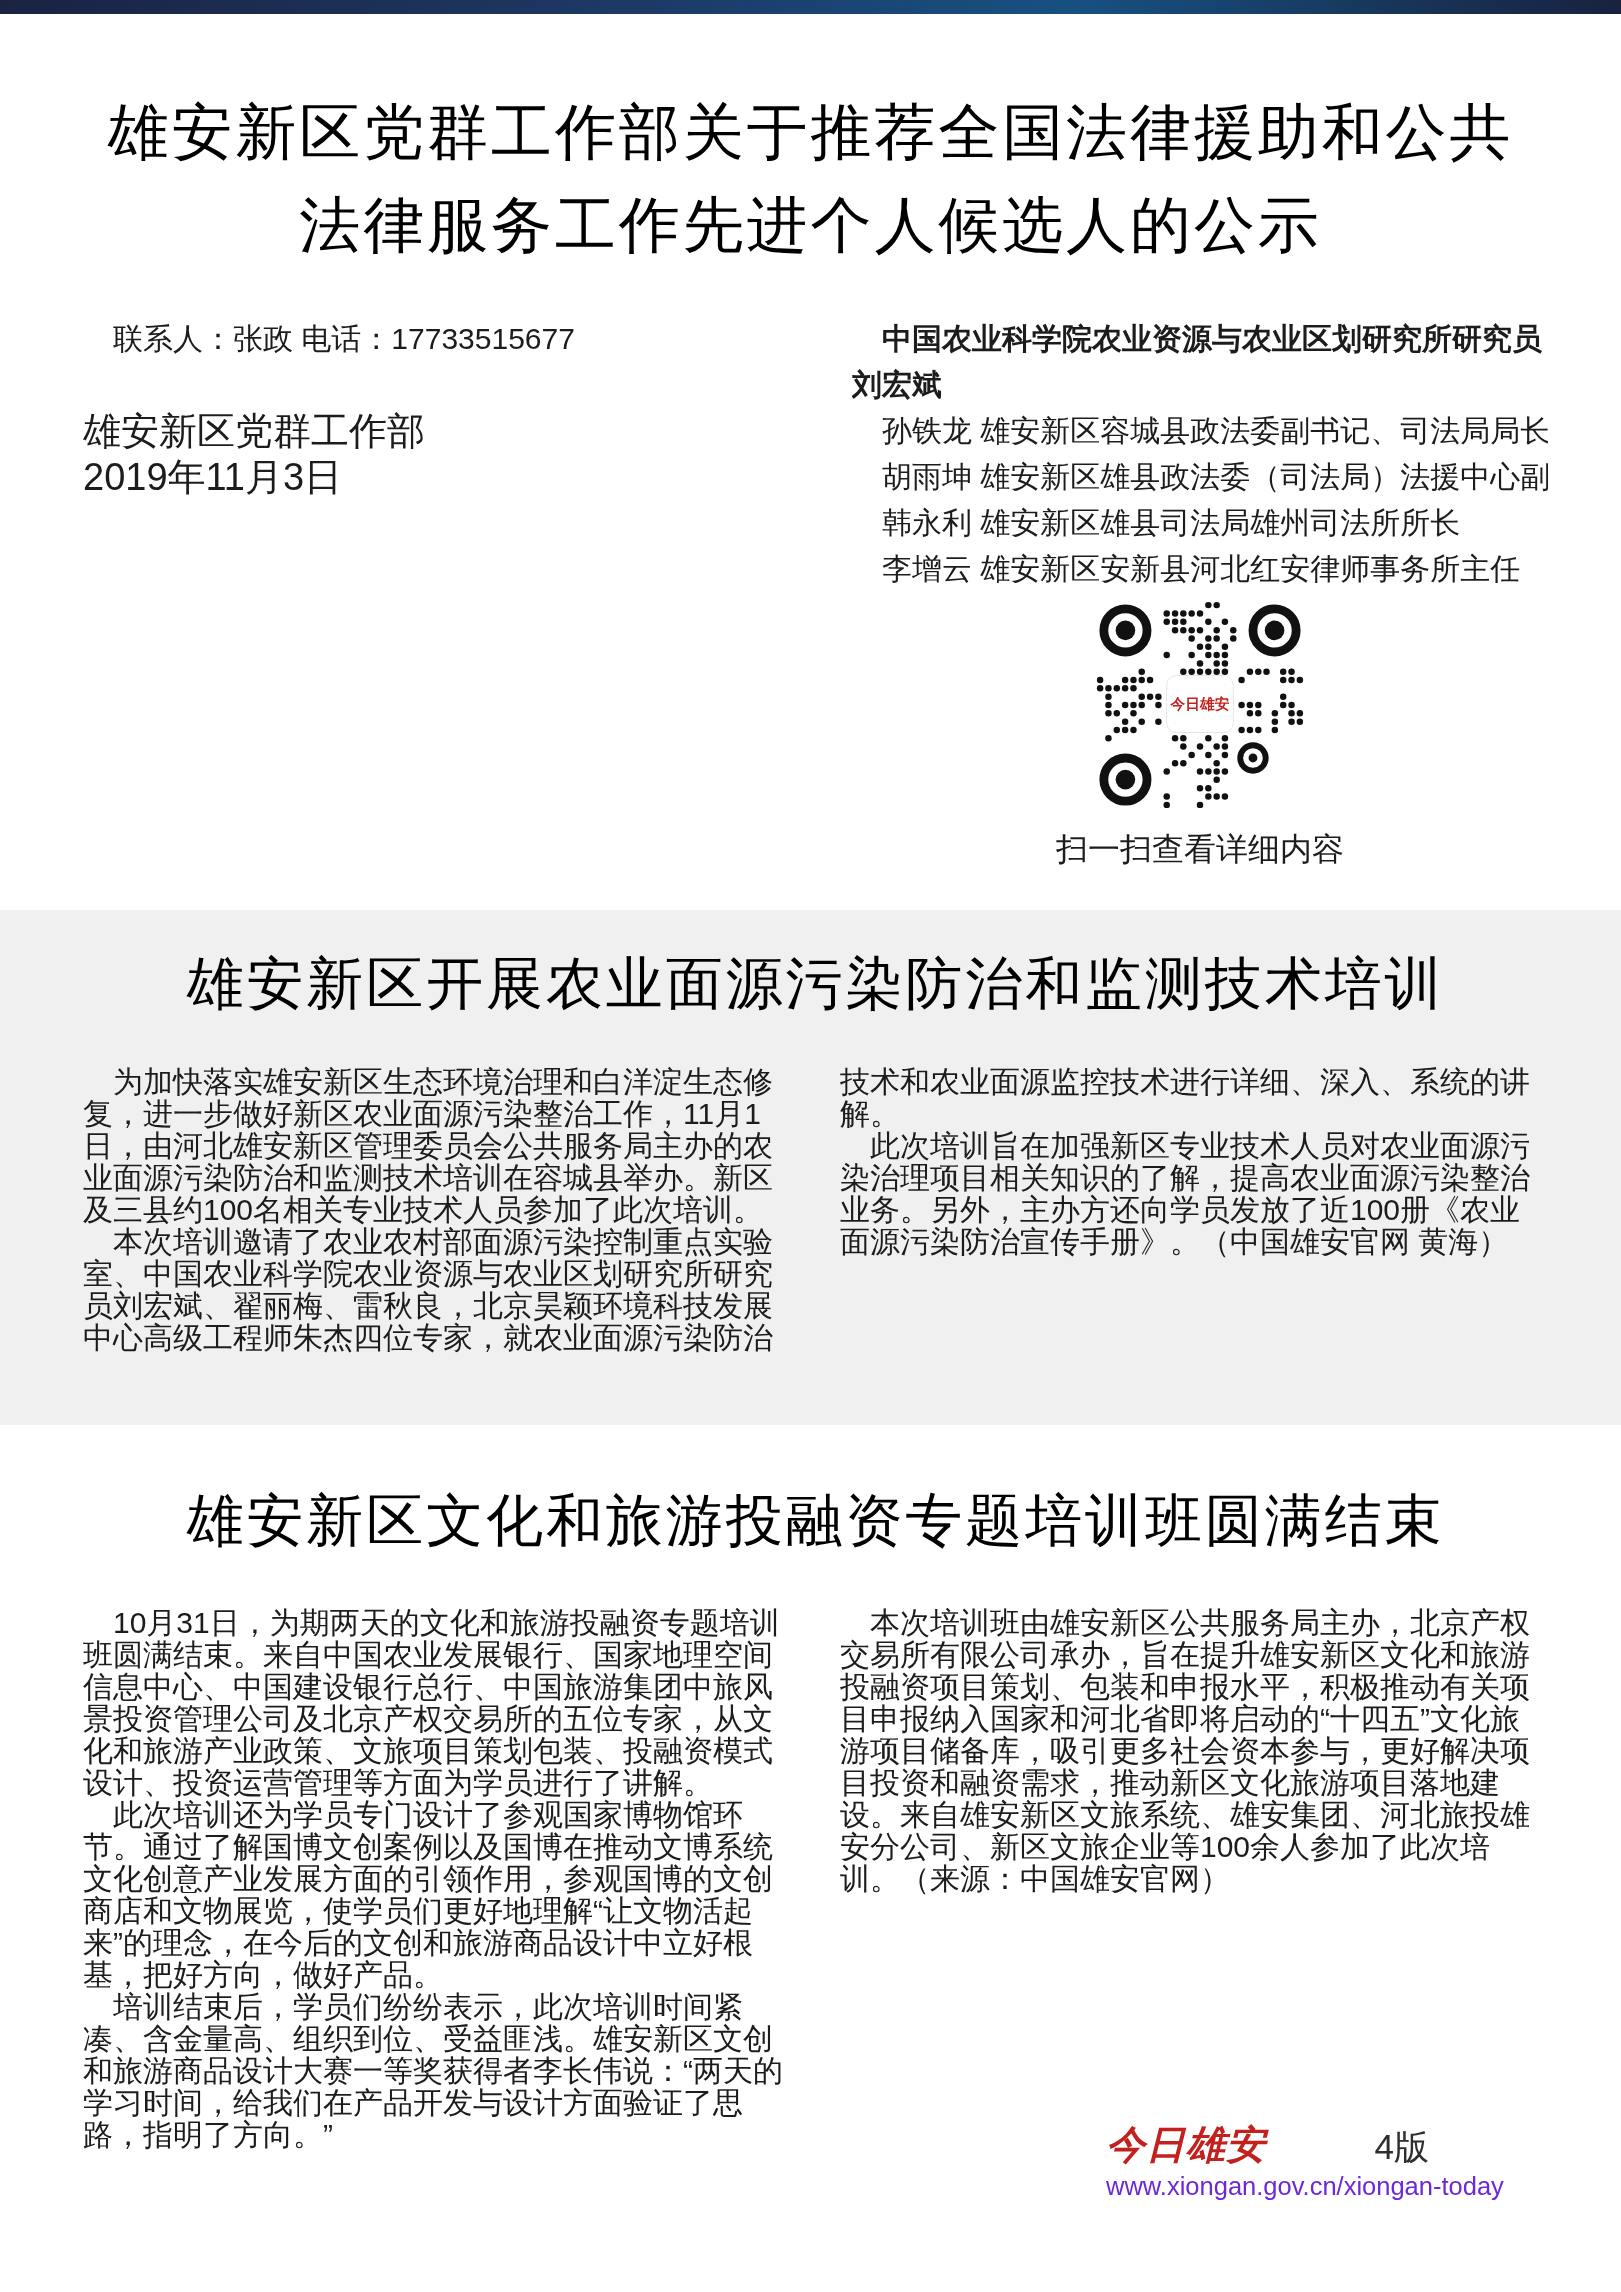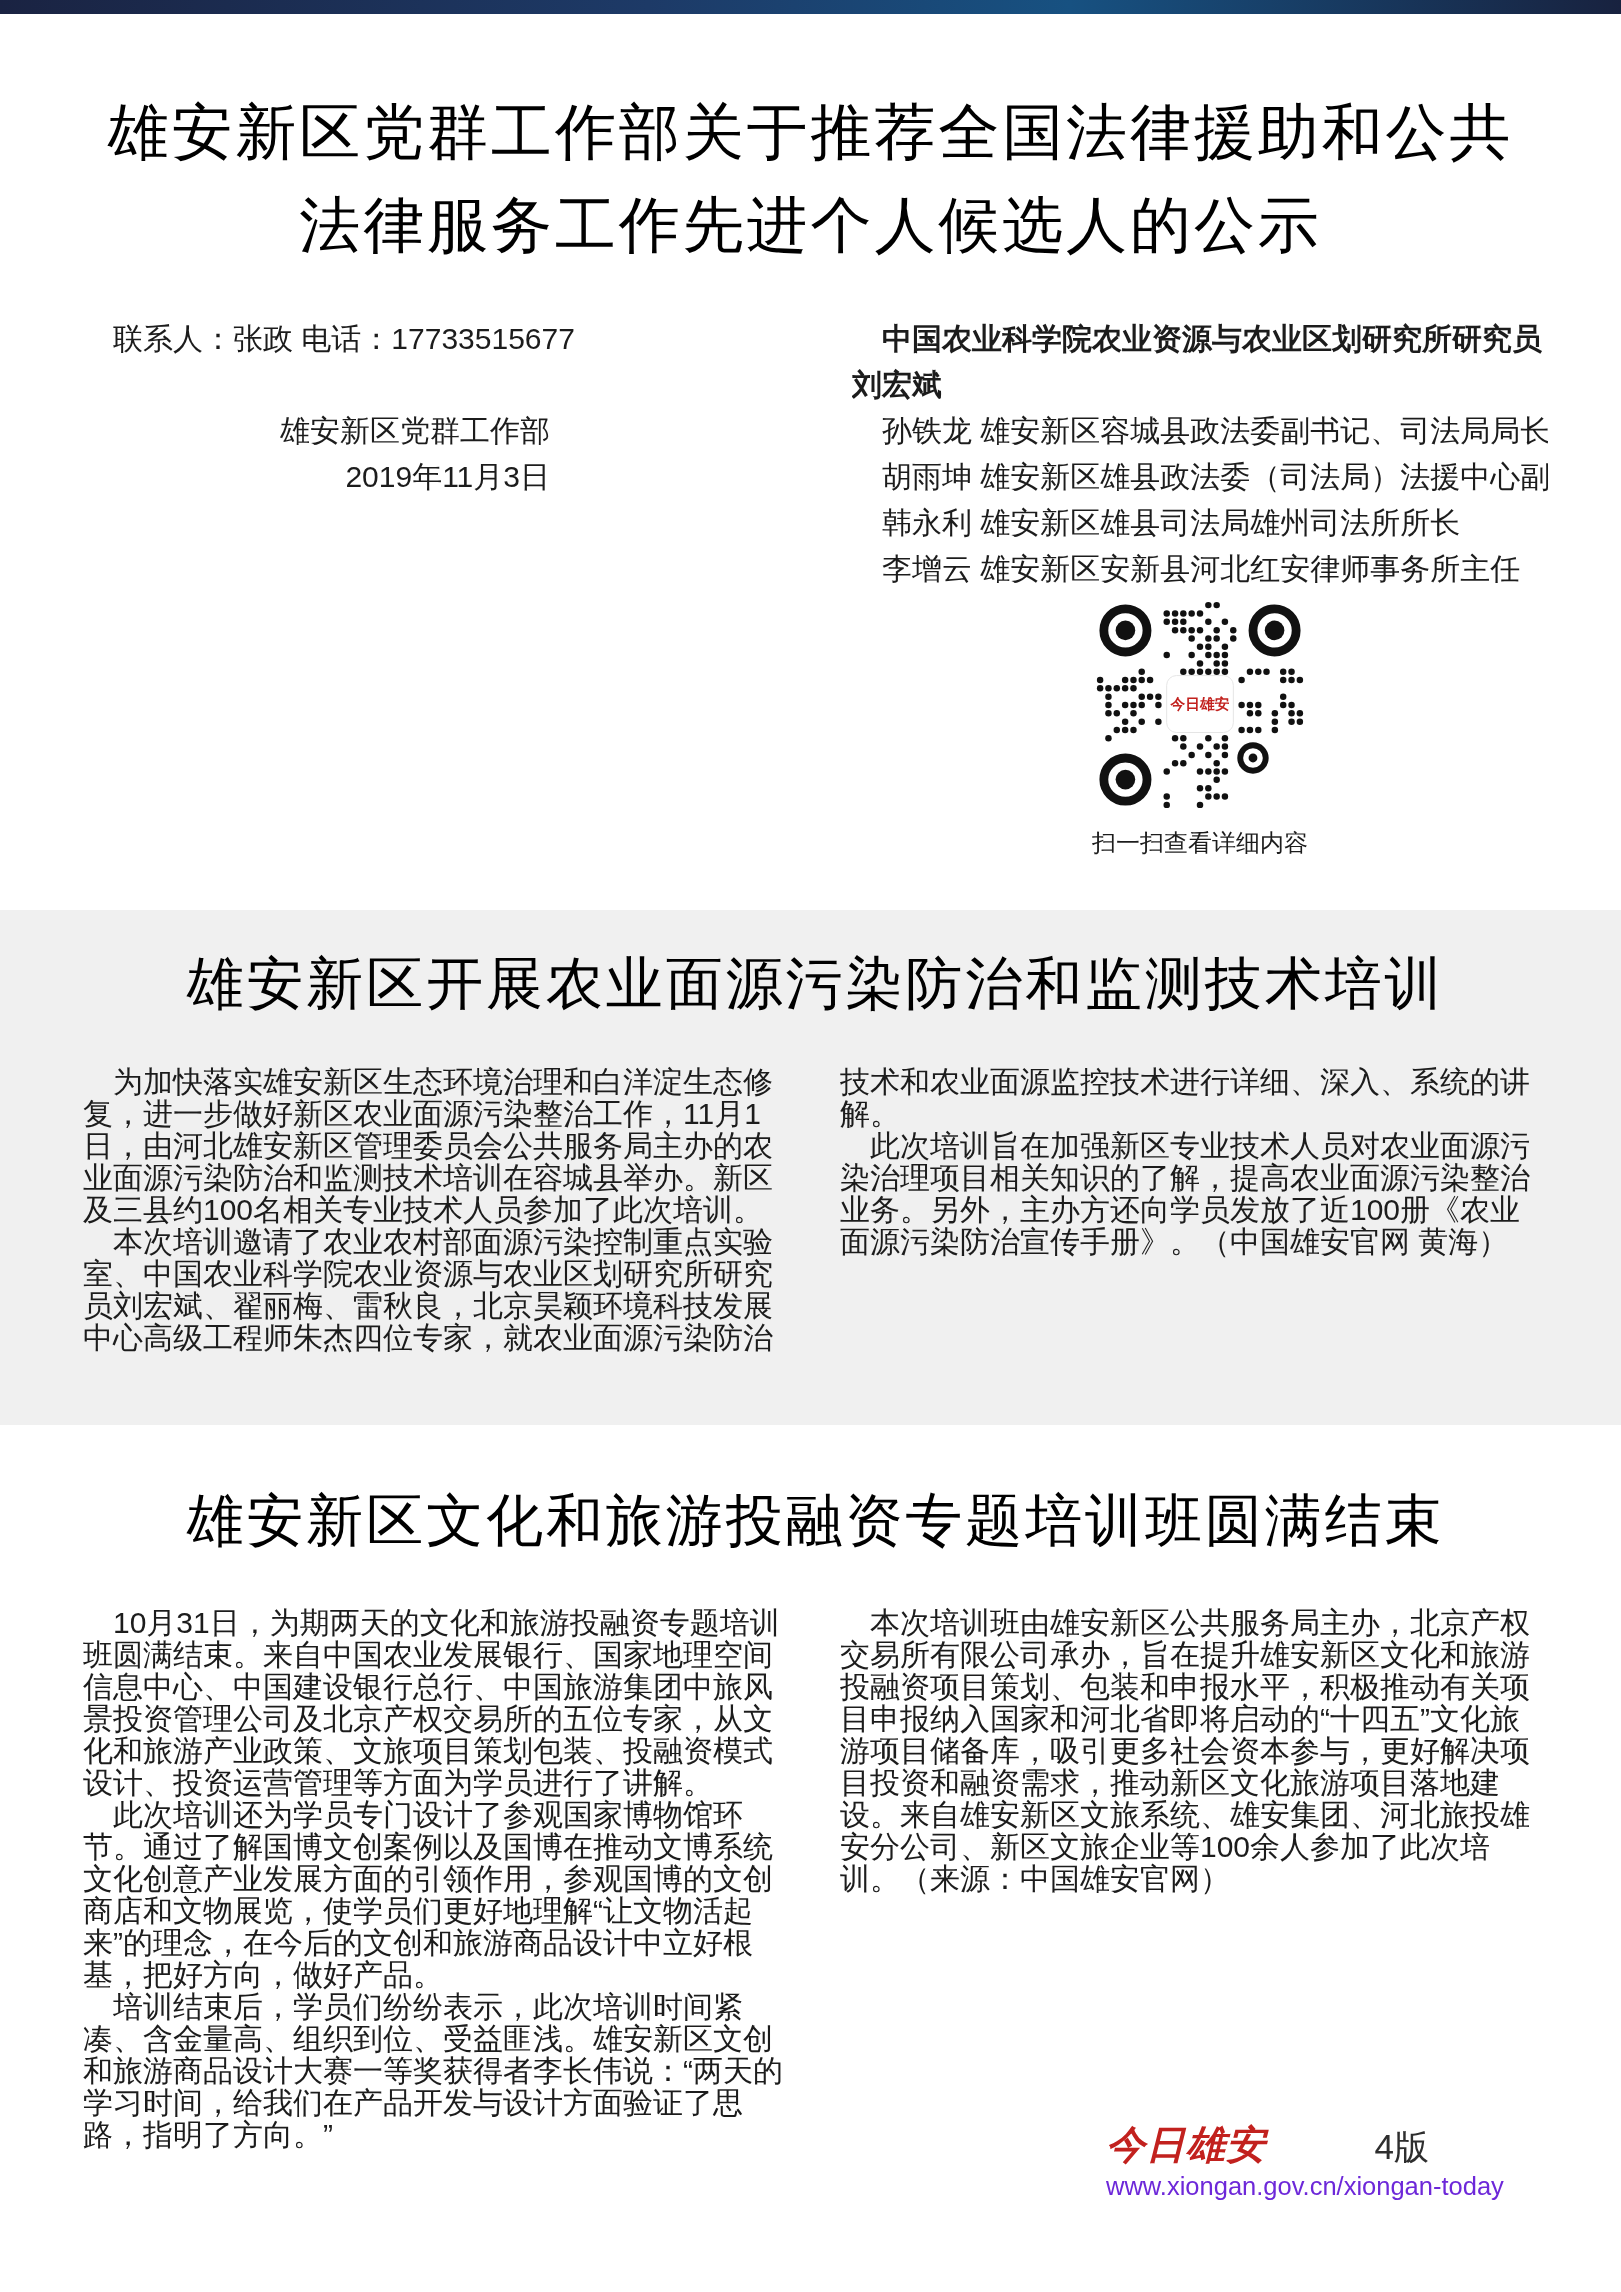"雄安新区党群工作部" .signature { font-size: 30px -> 38px; text-align: right -> left }
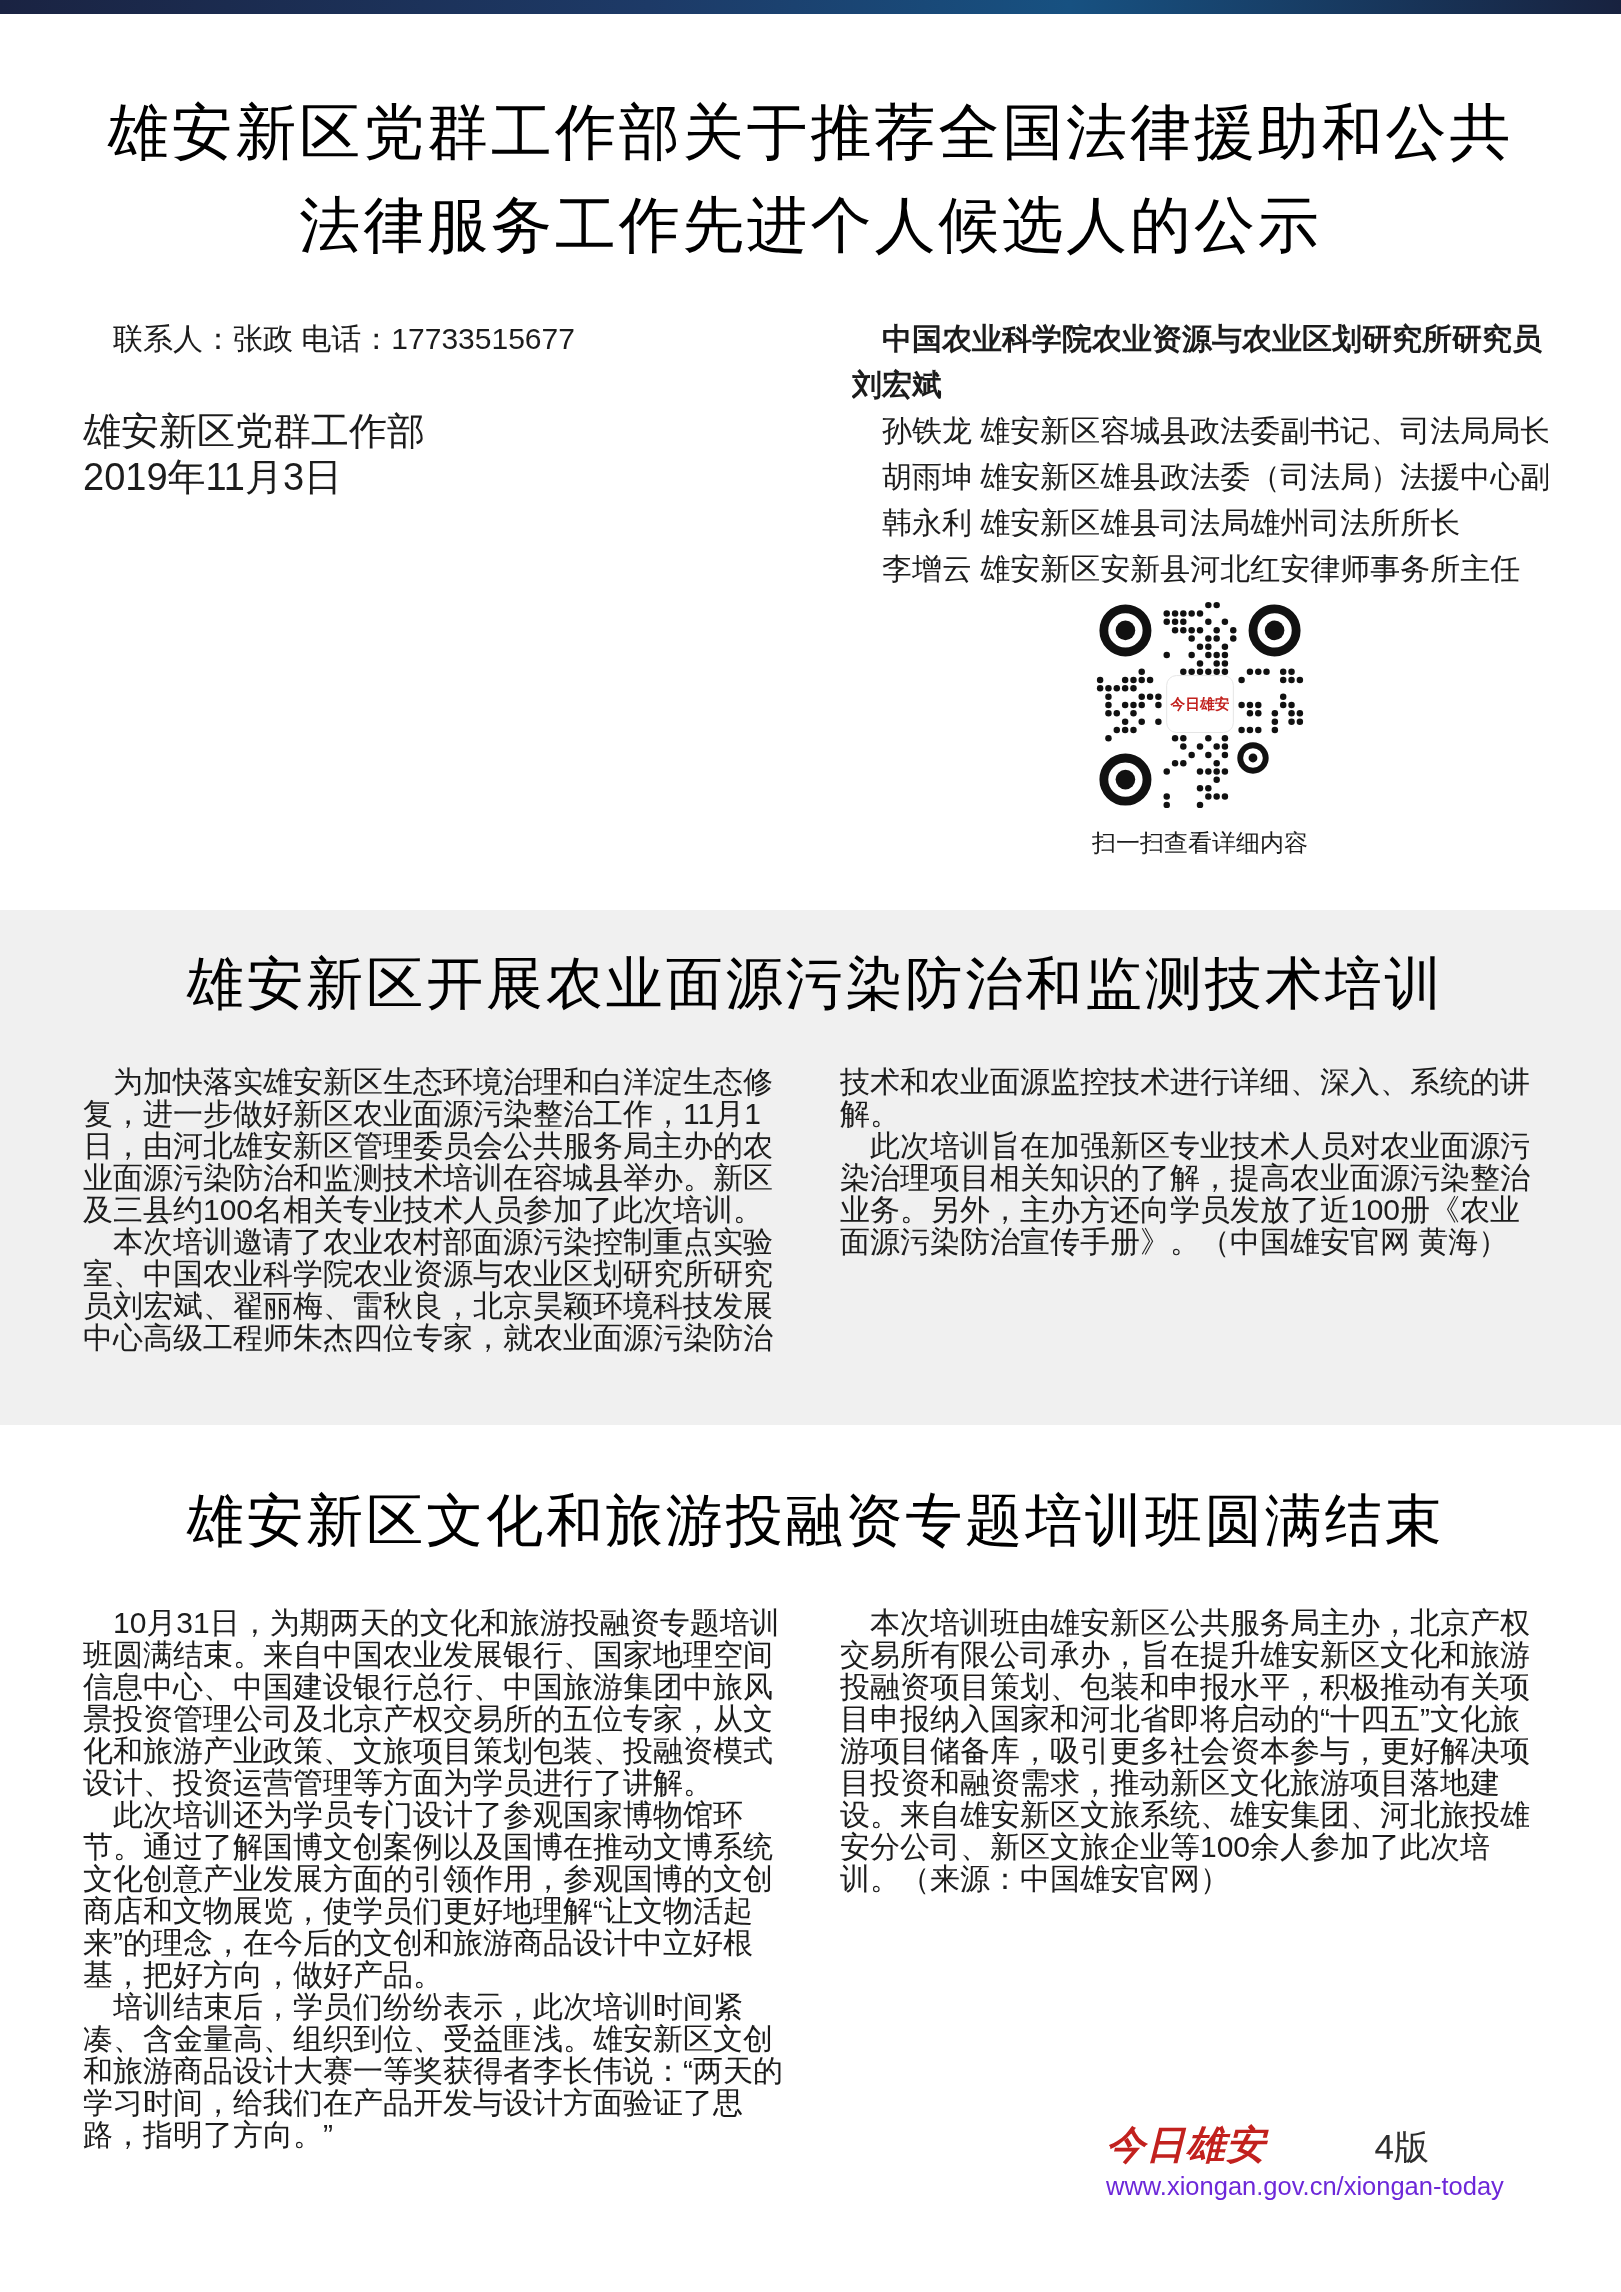"扫一扫查看详细内容" .qr-caption { font-size: 24px -> 32px; margin: 10px 0 0 -> 17px 0 0 }
